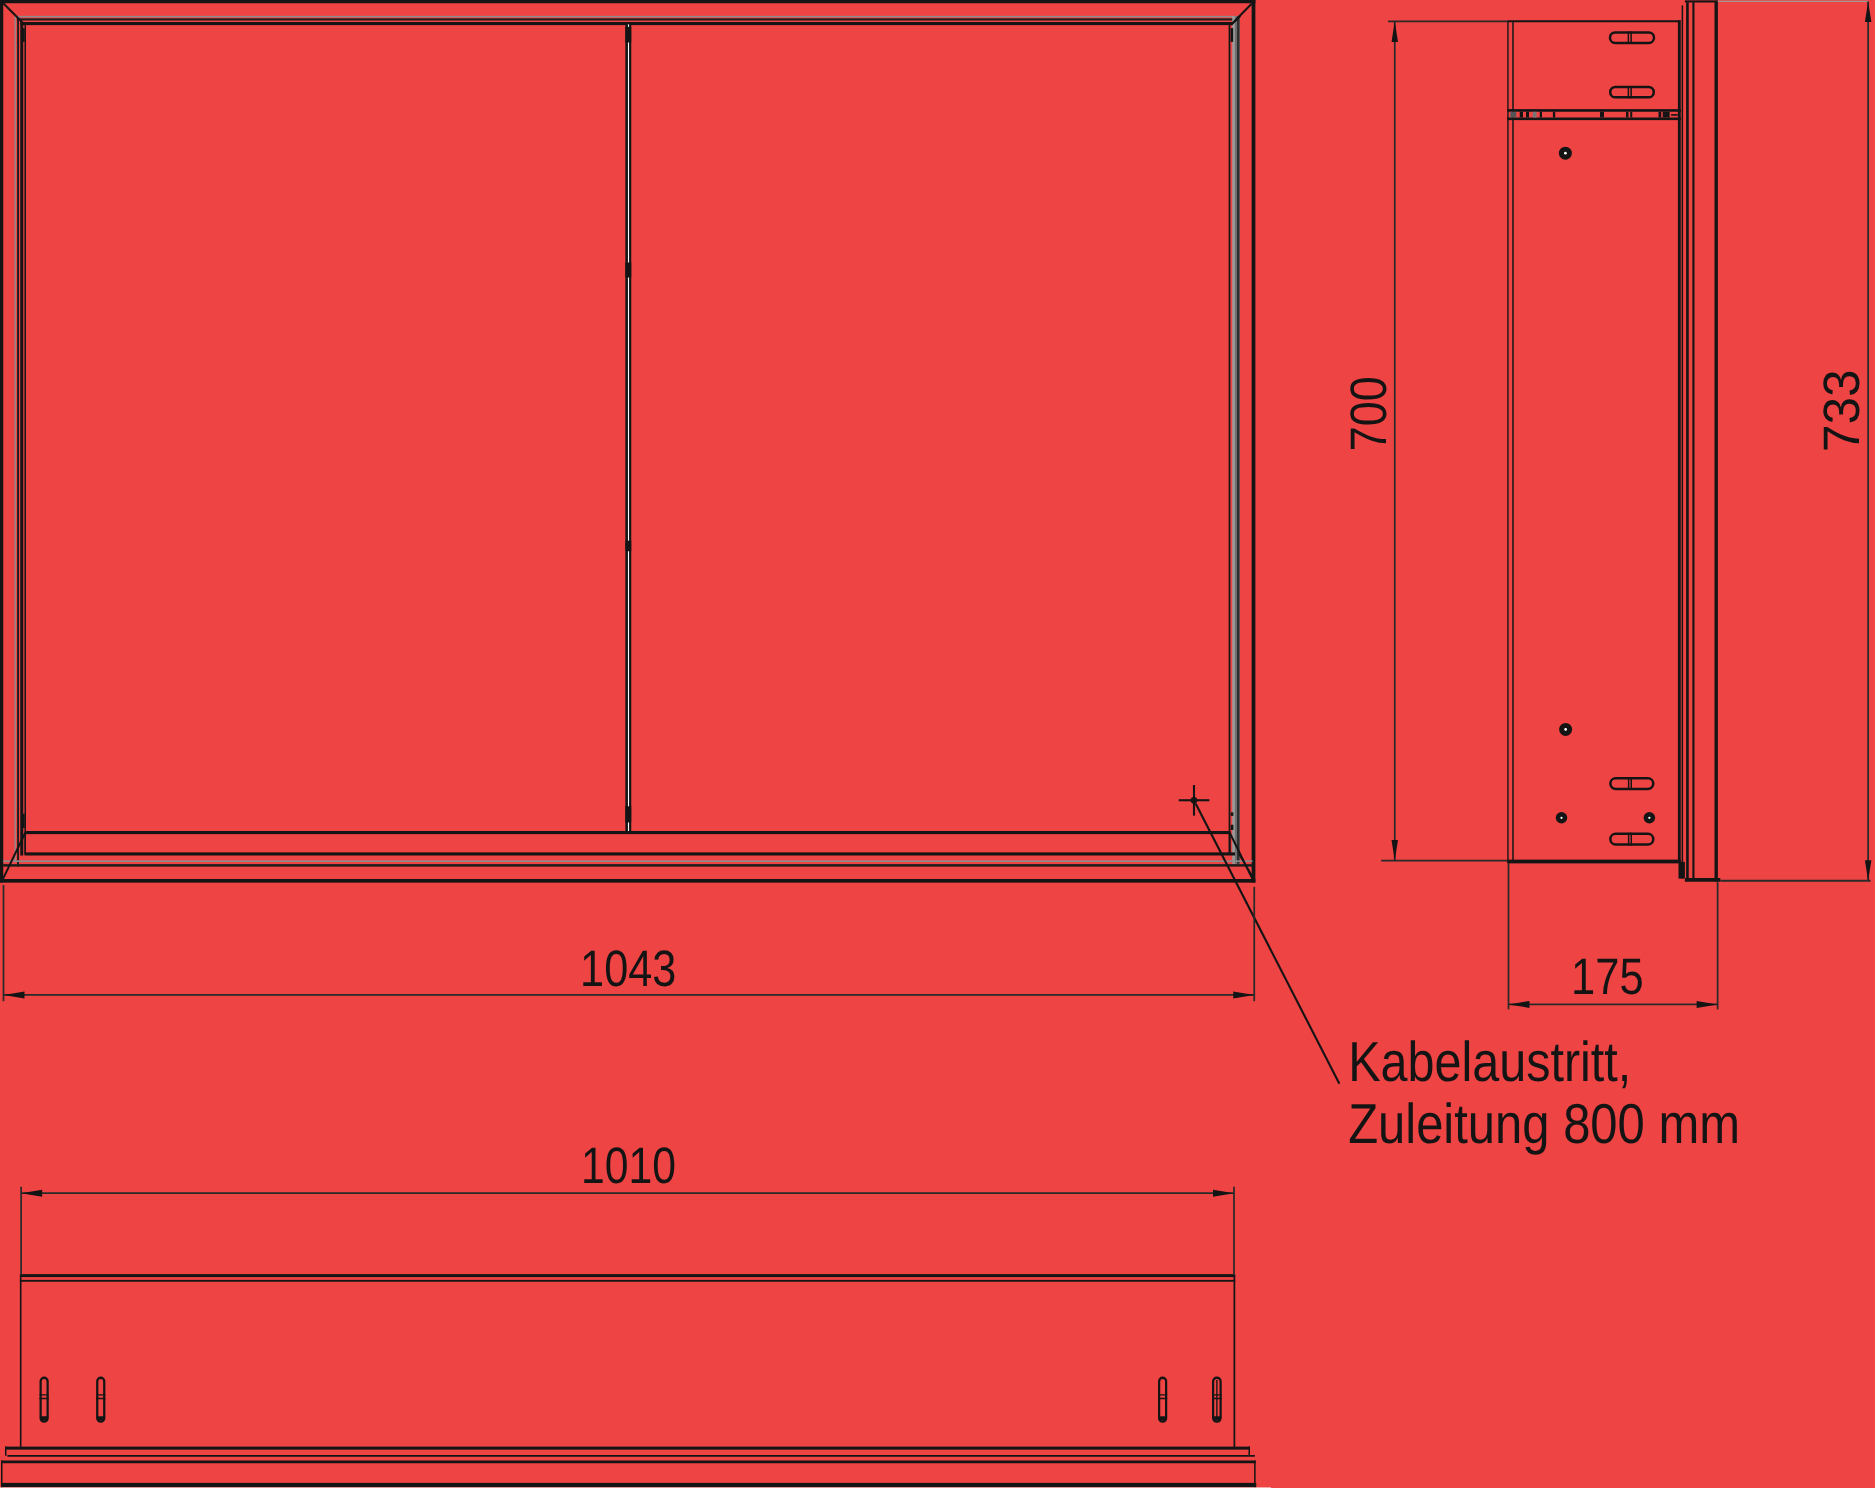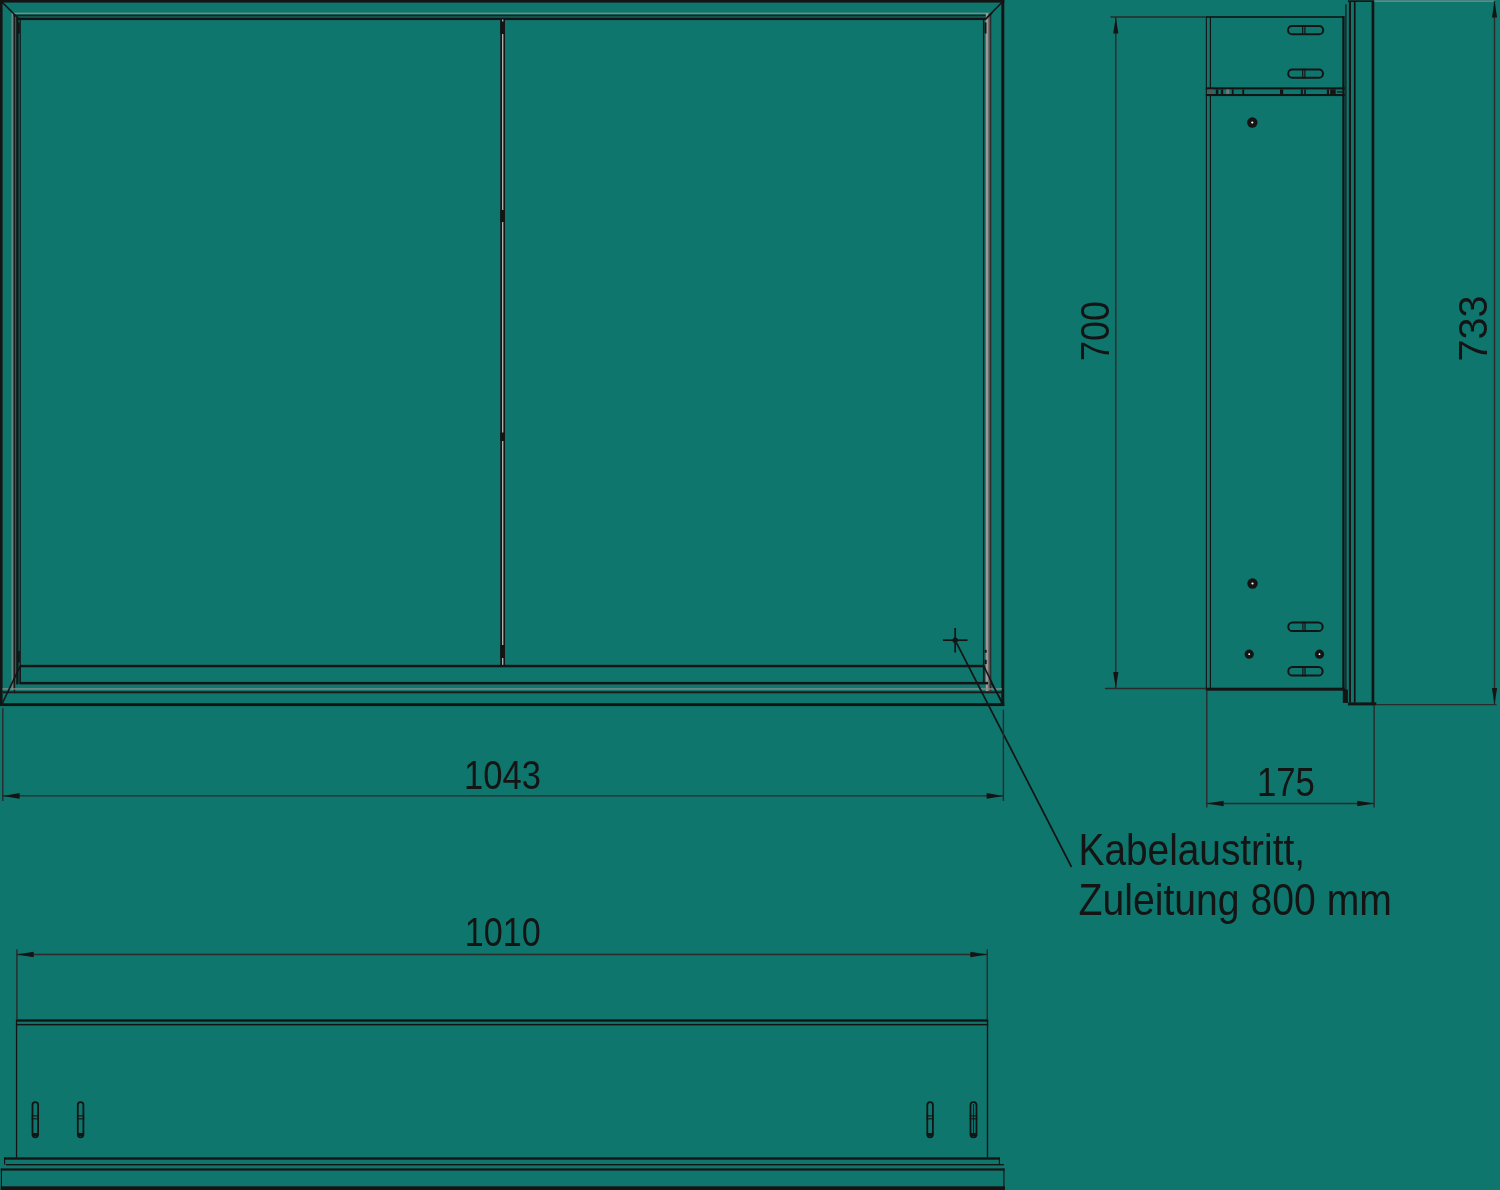"1043" #page { background: #0f766e -> #ef4444 }
